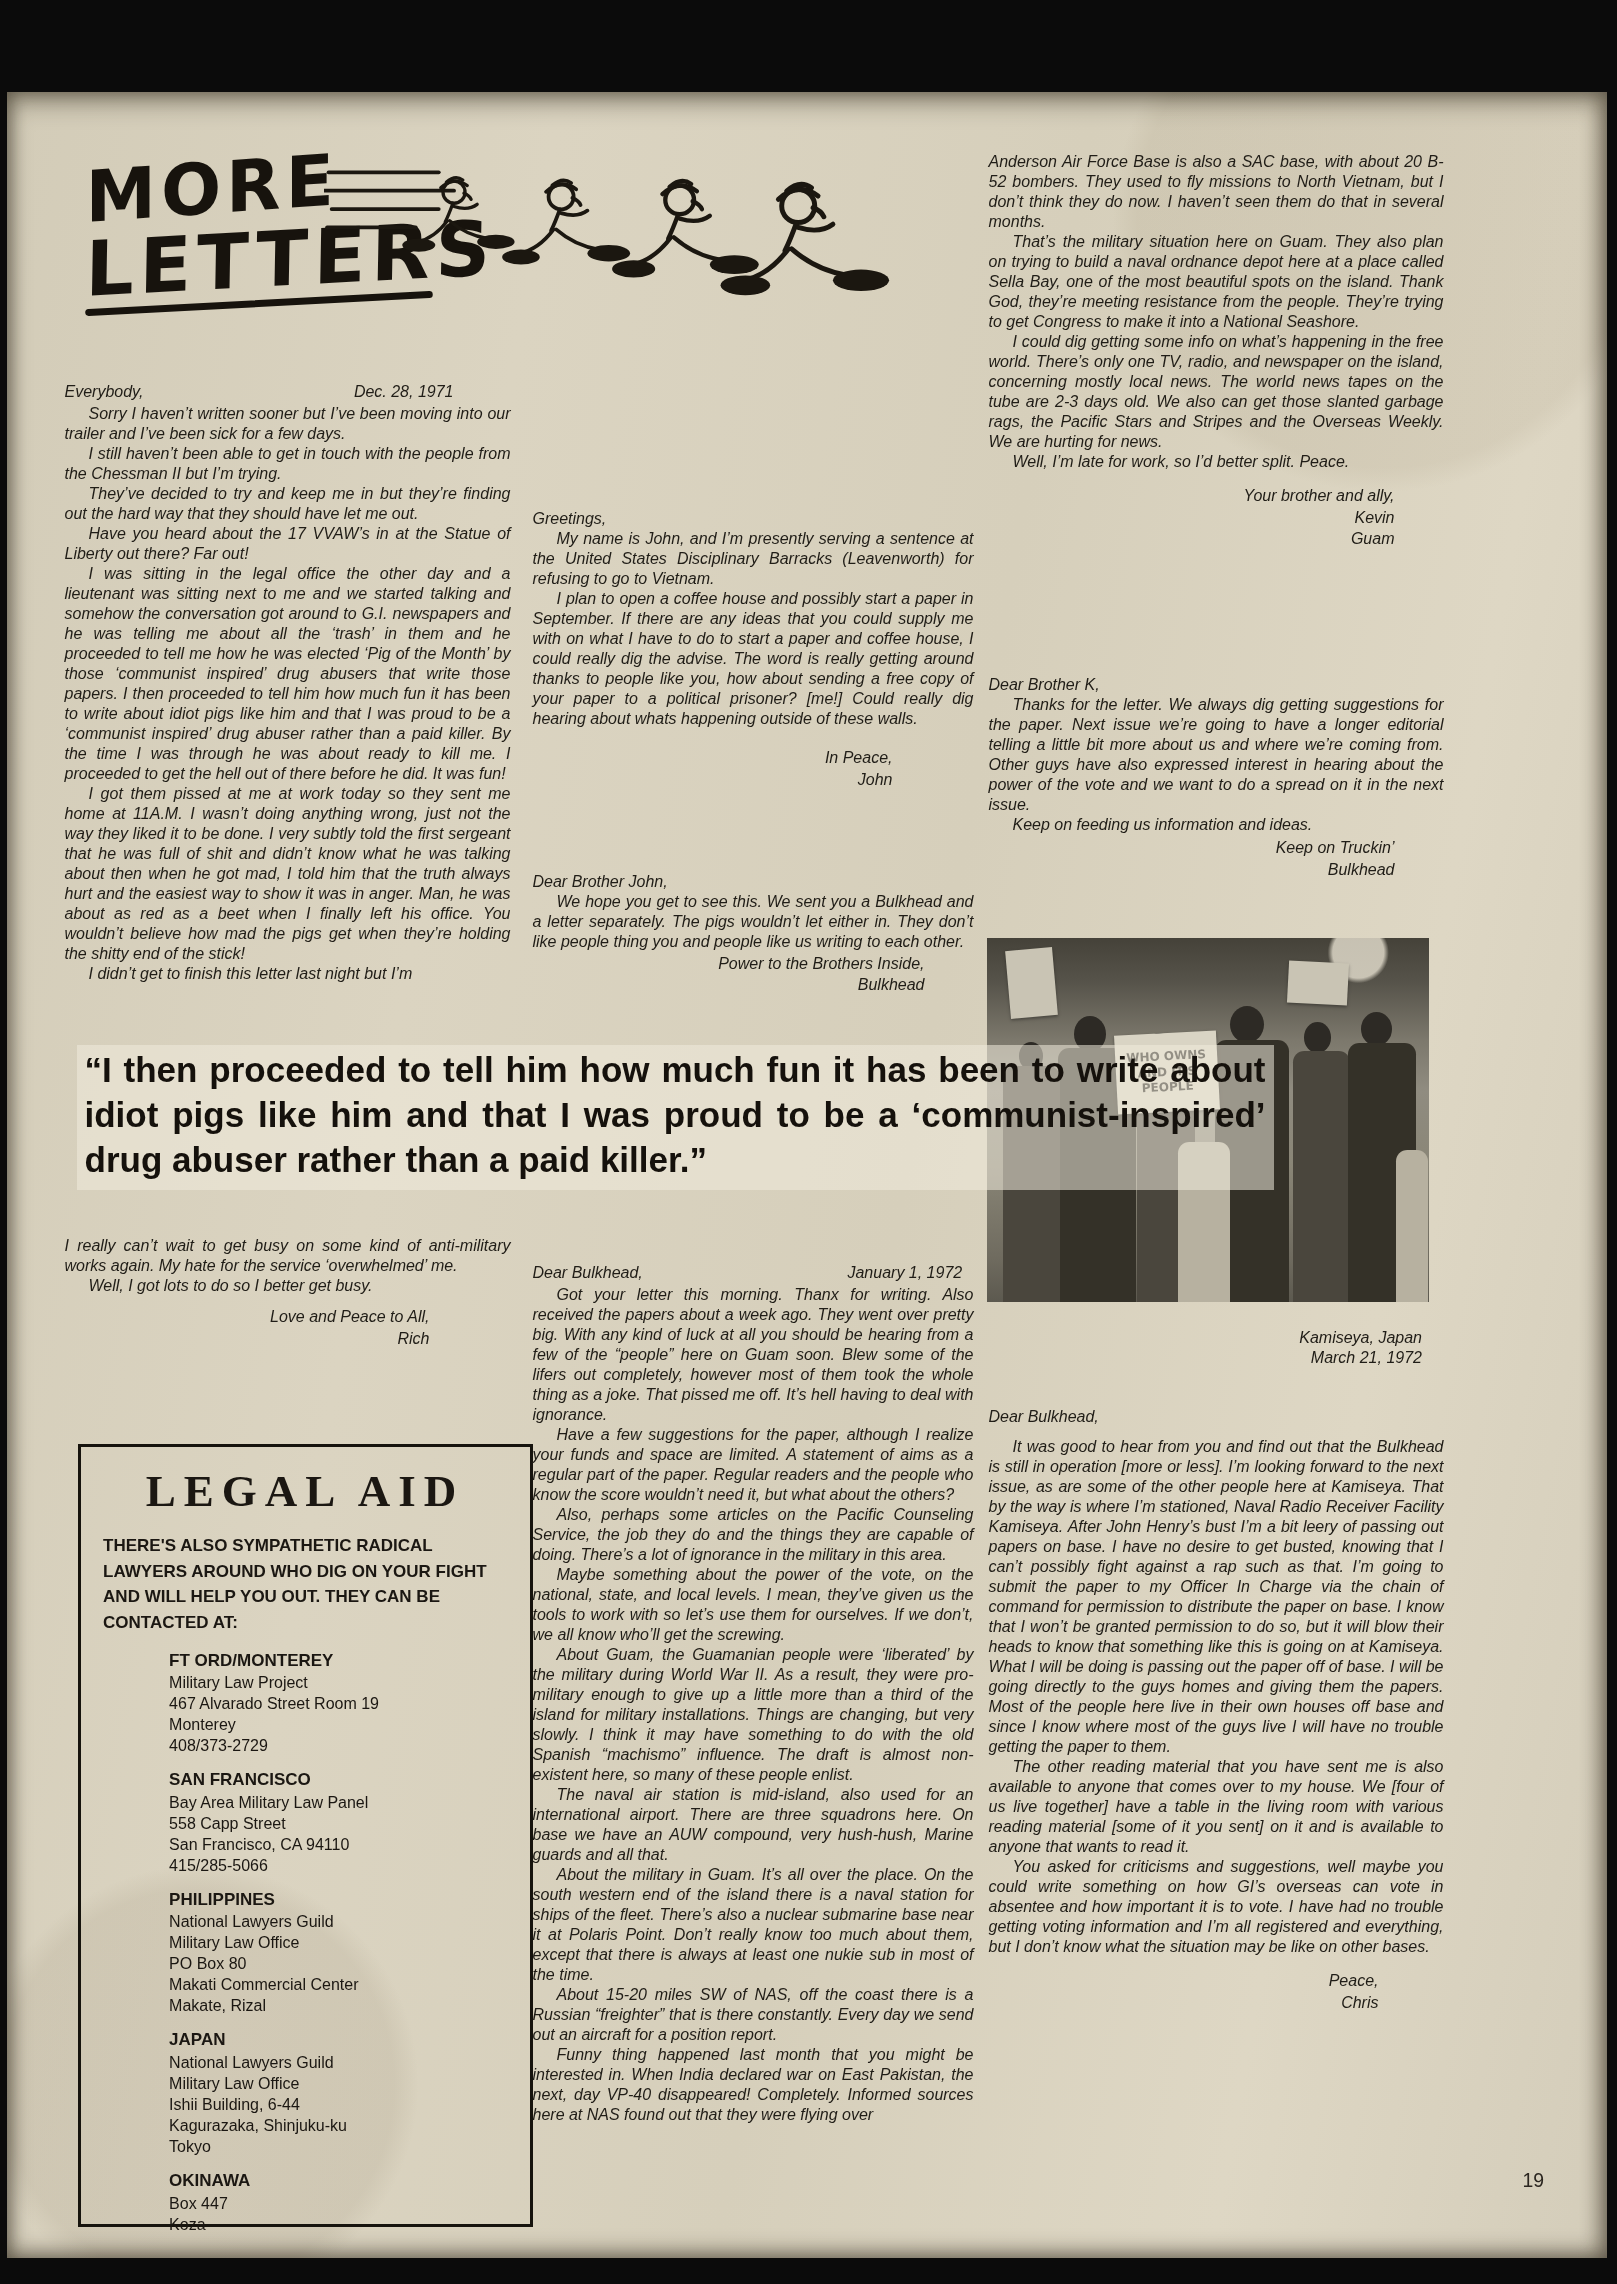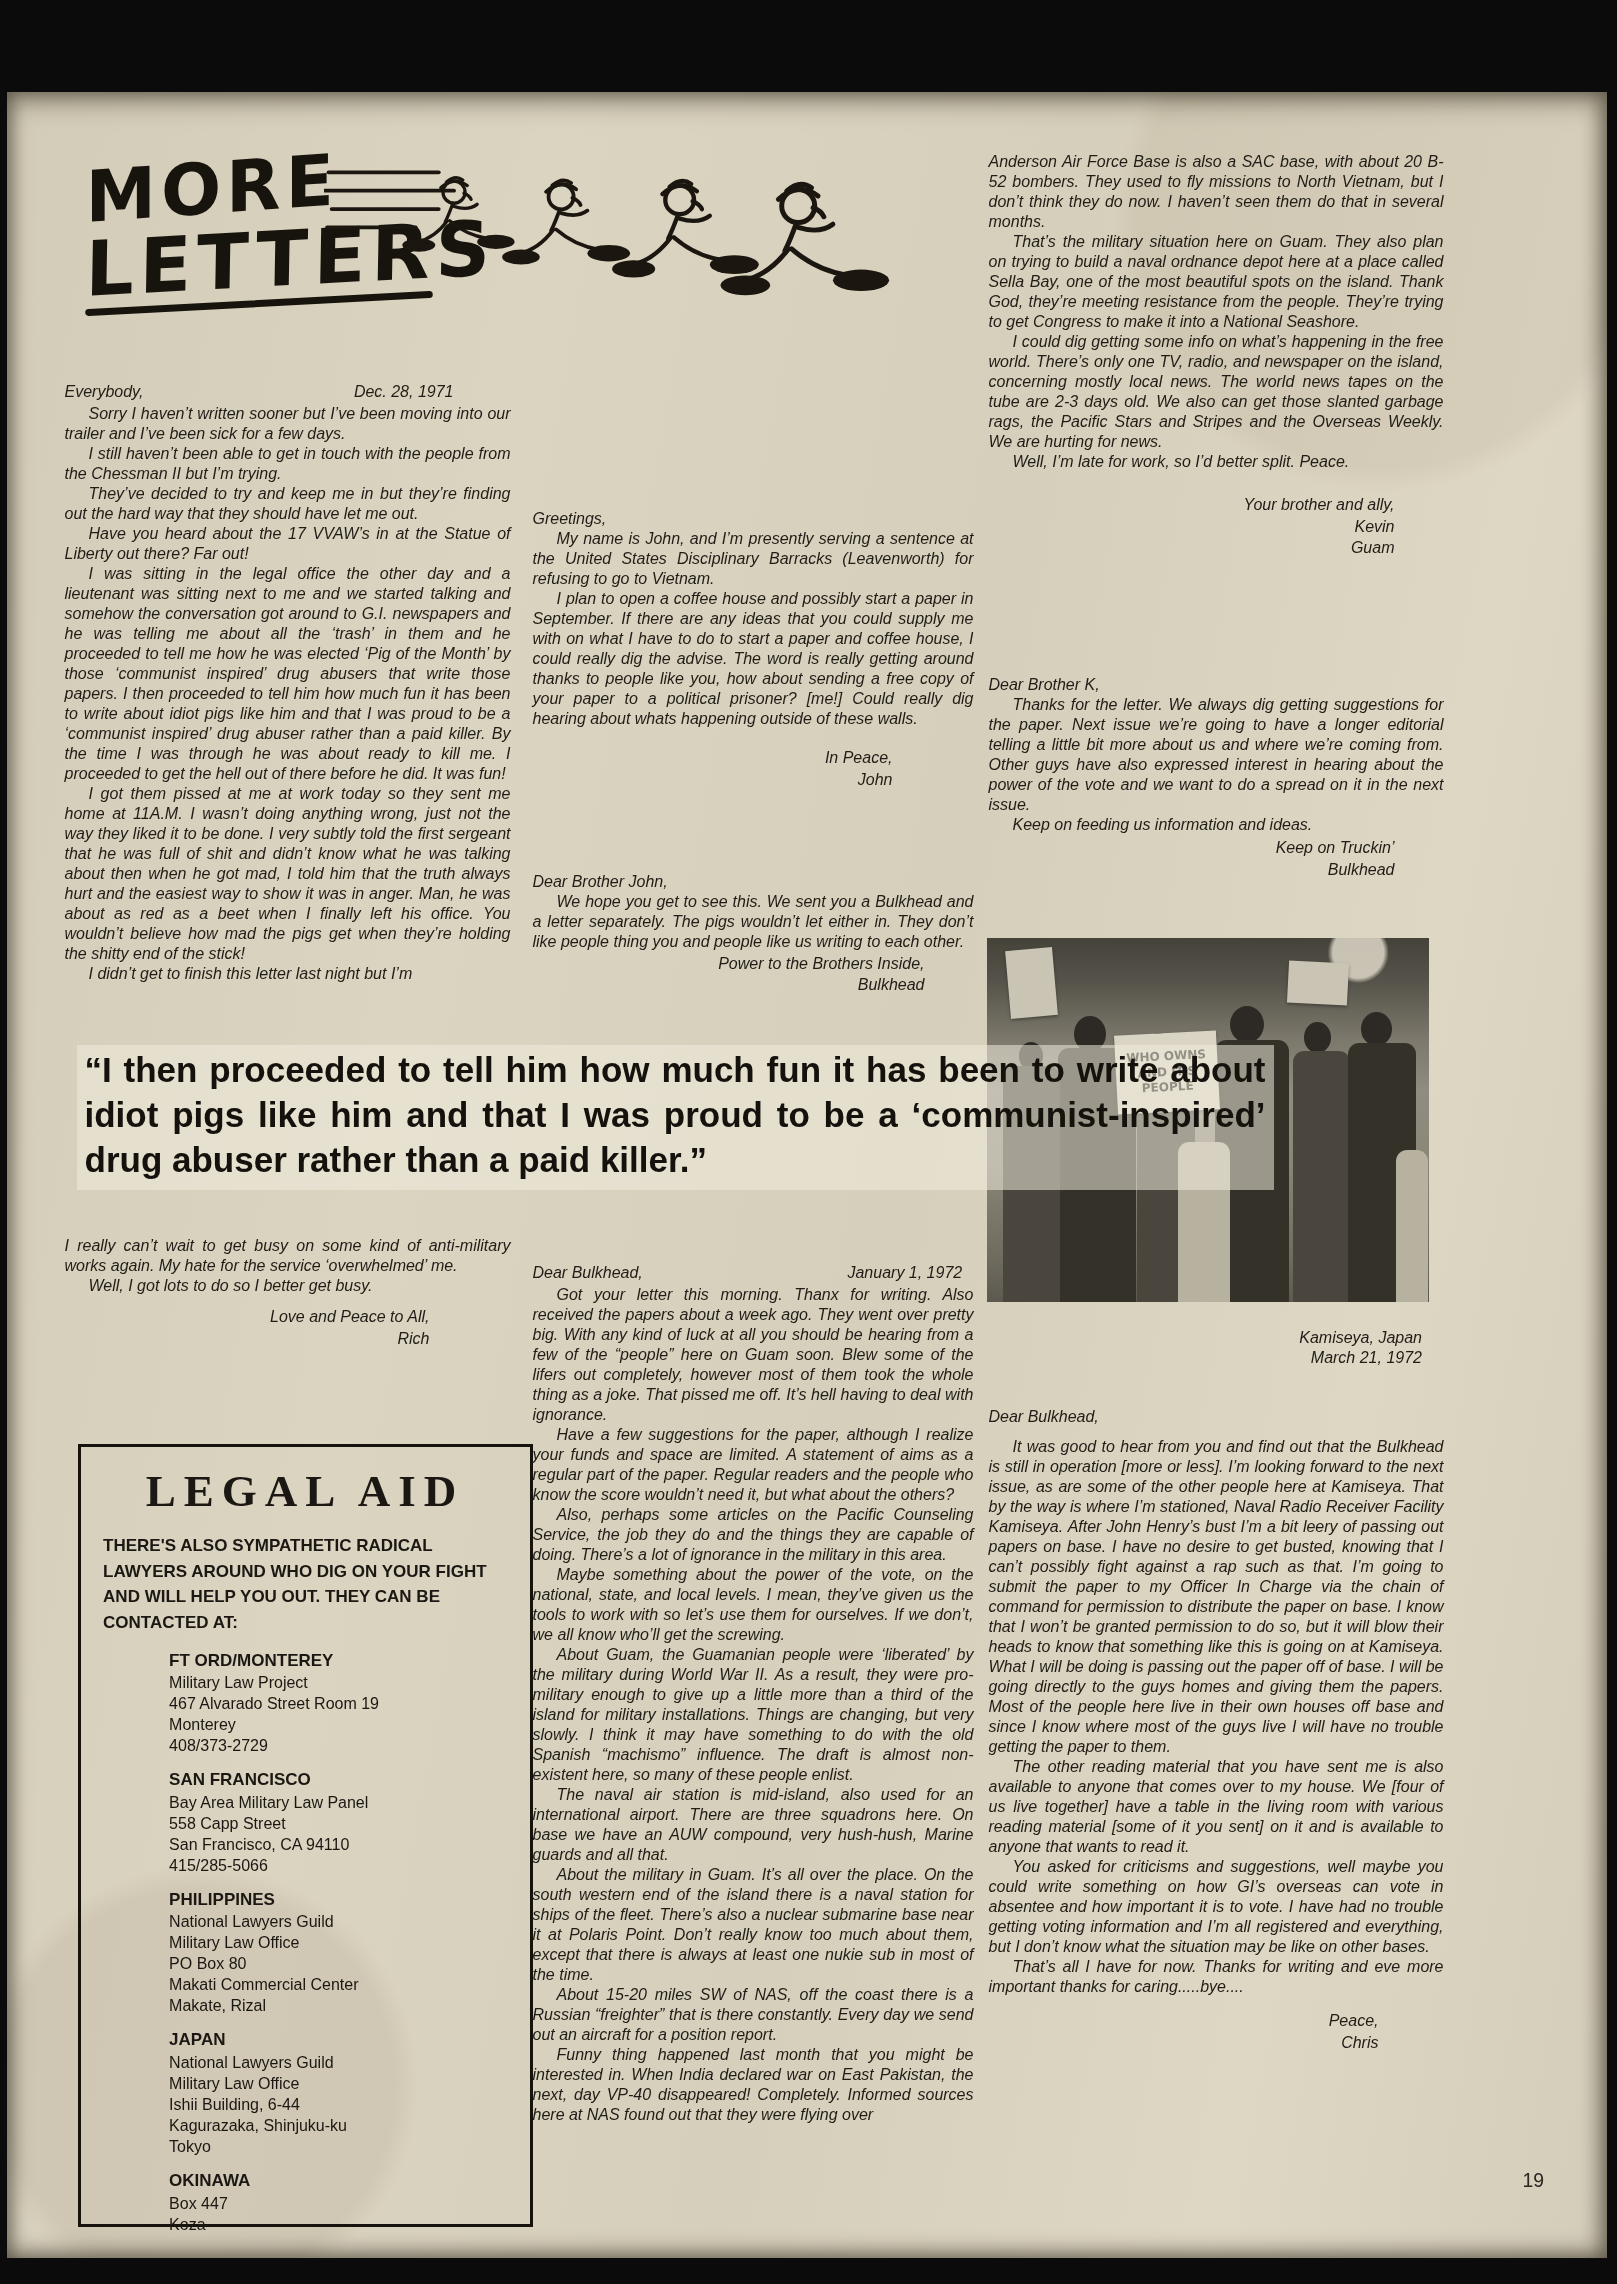"Your brother and ally," div.signoff { margin-top: 23px -> 14px }
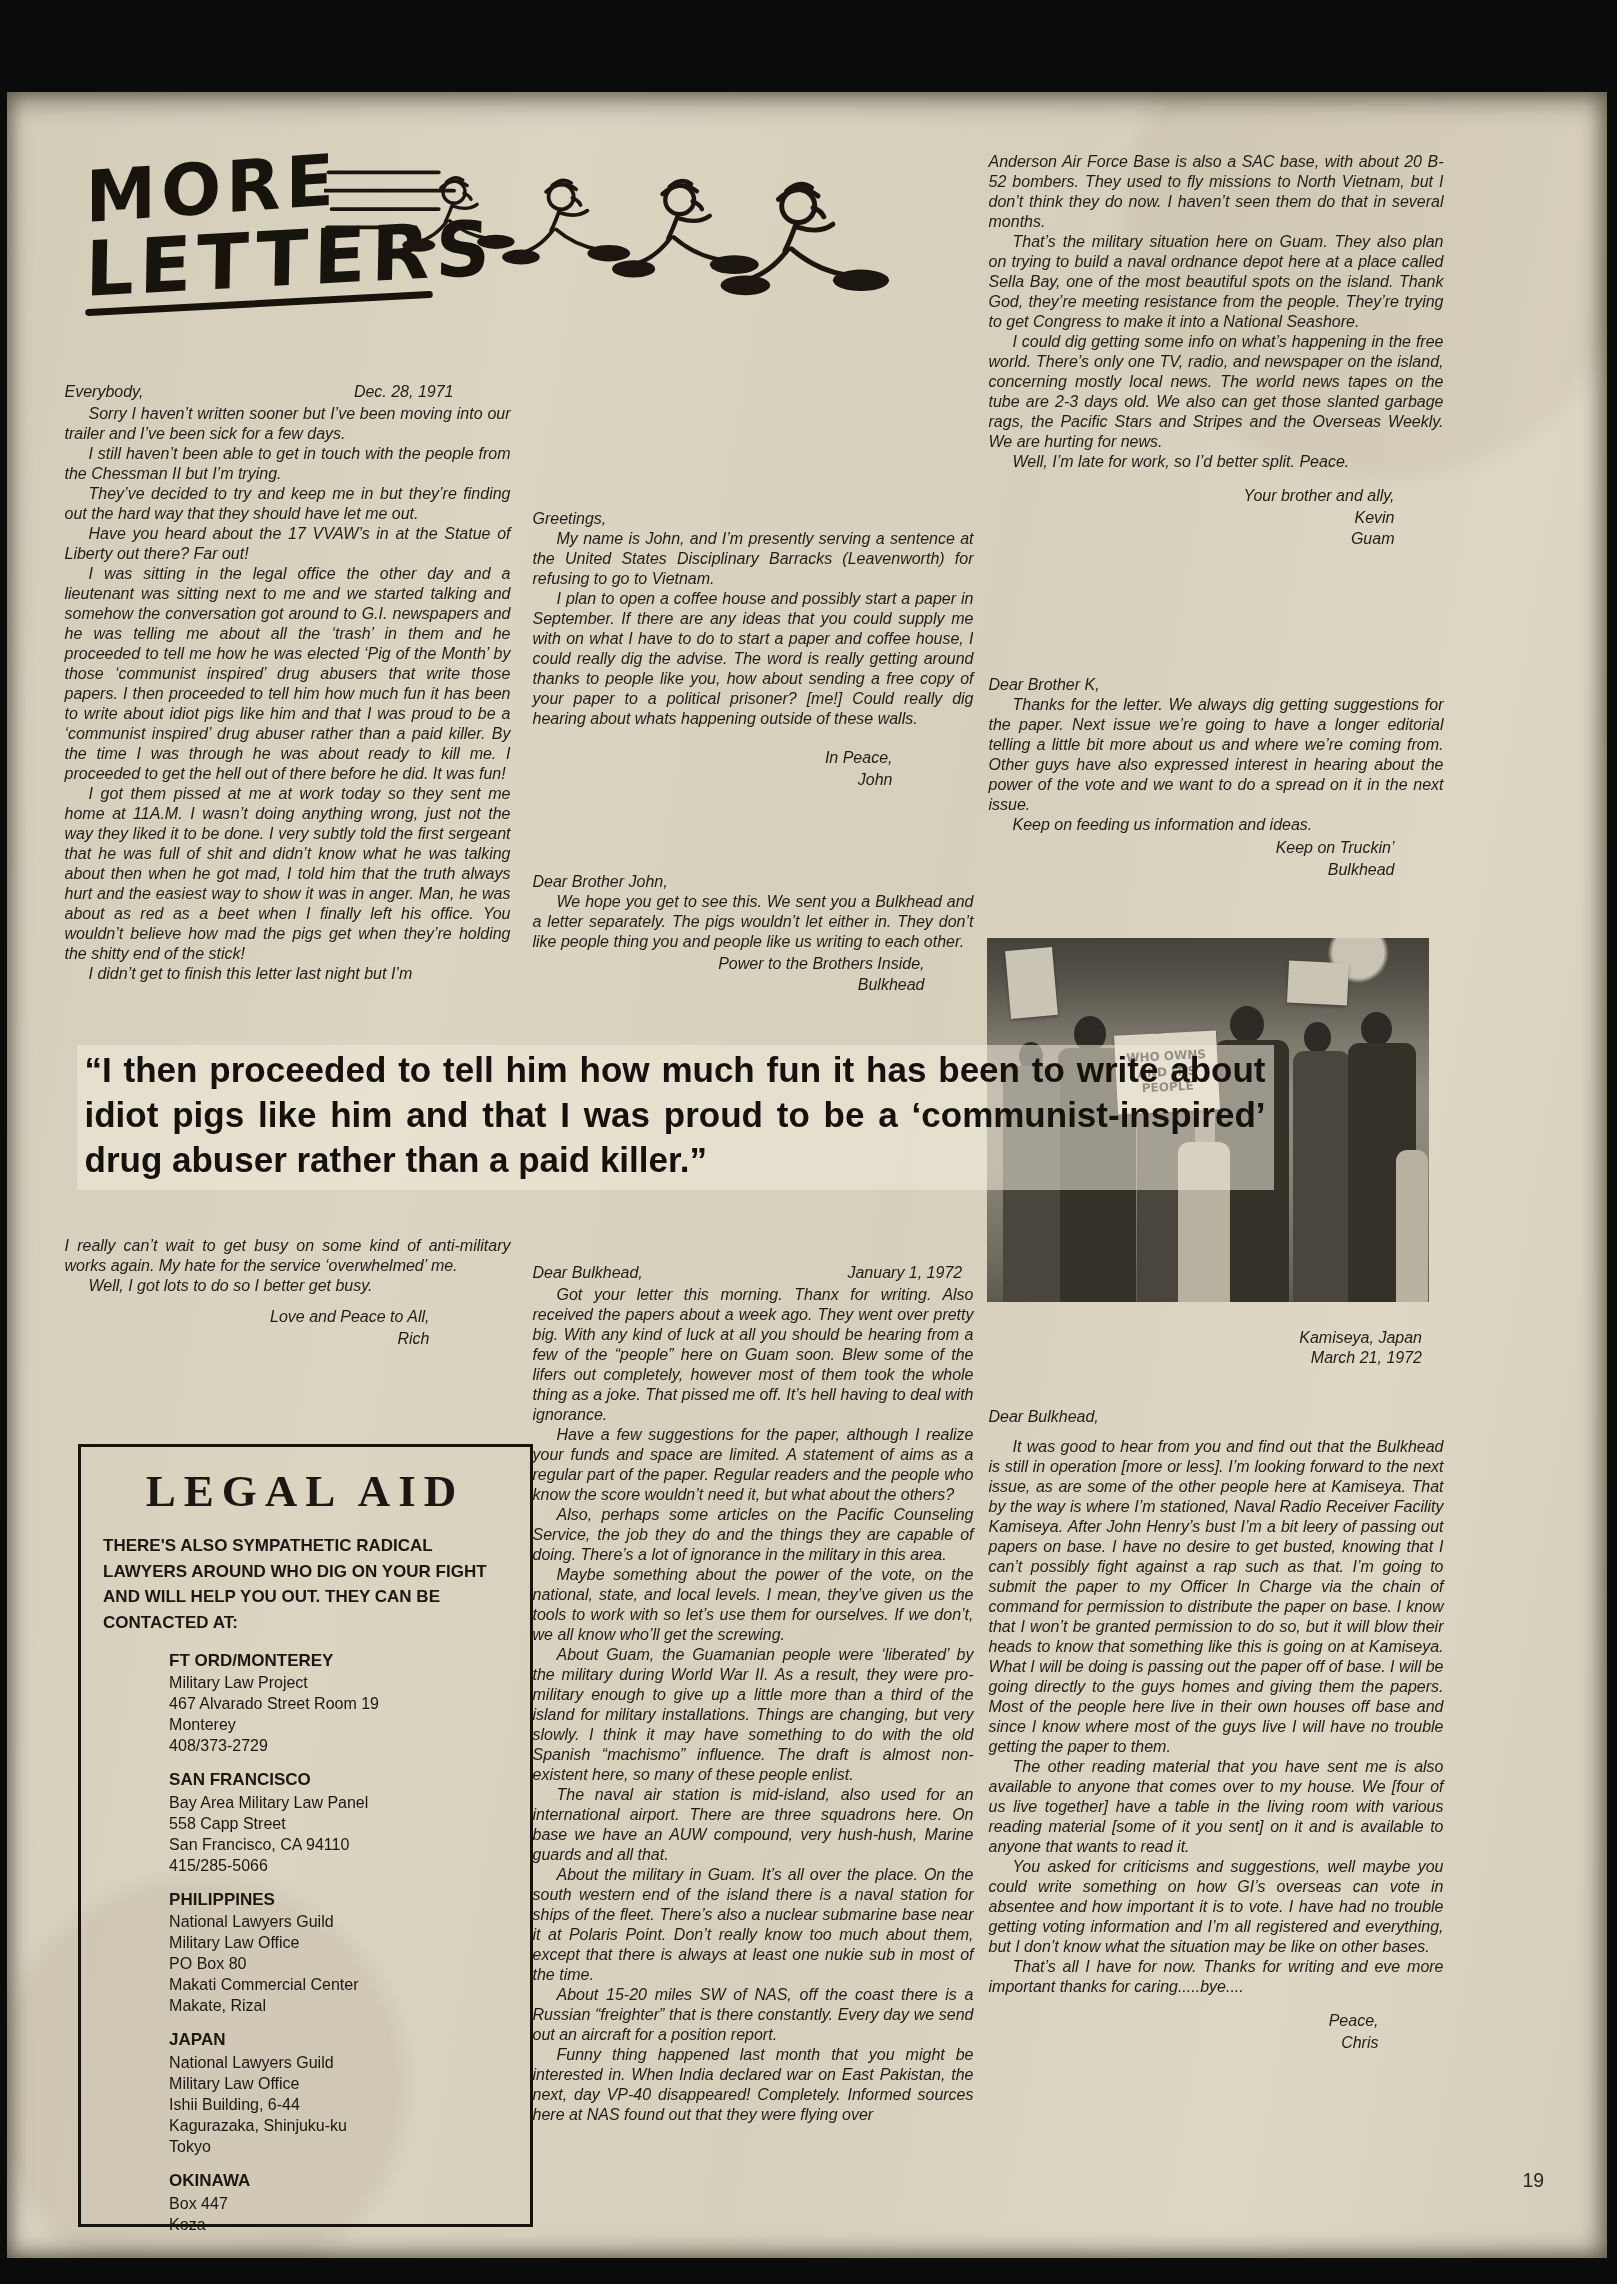"That’s all I have for" p.para { html: <p>That’s all I have for now. Thanks for writing and eve more important thanks for caring.....bye....</p> -> none }
